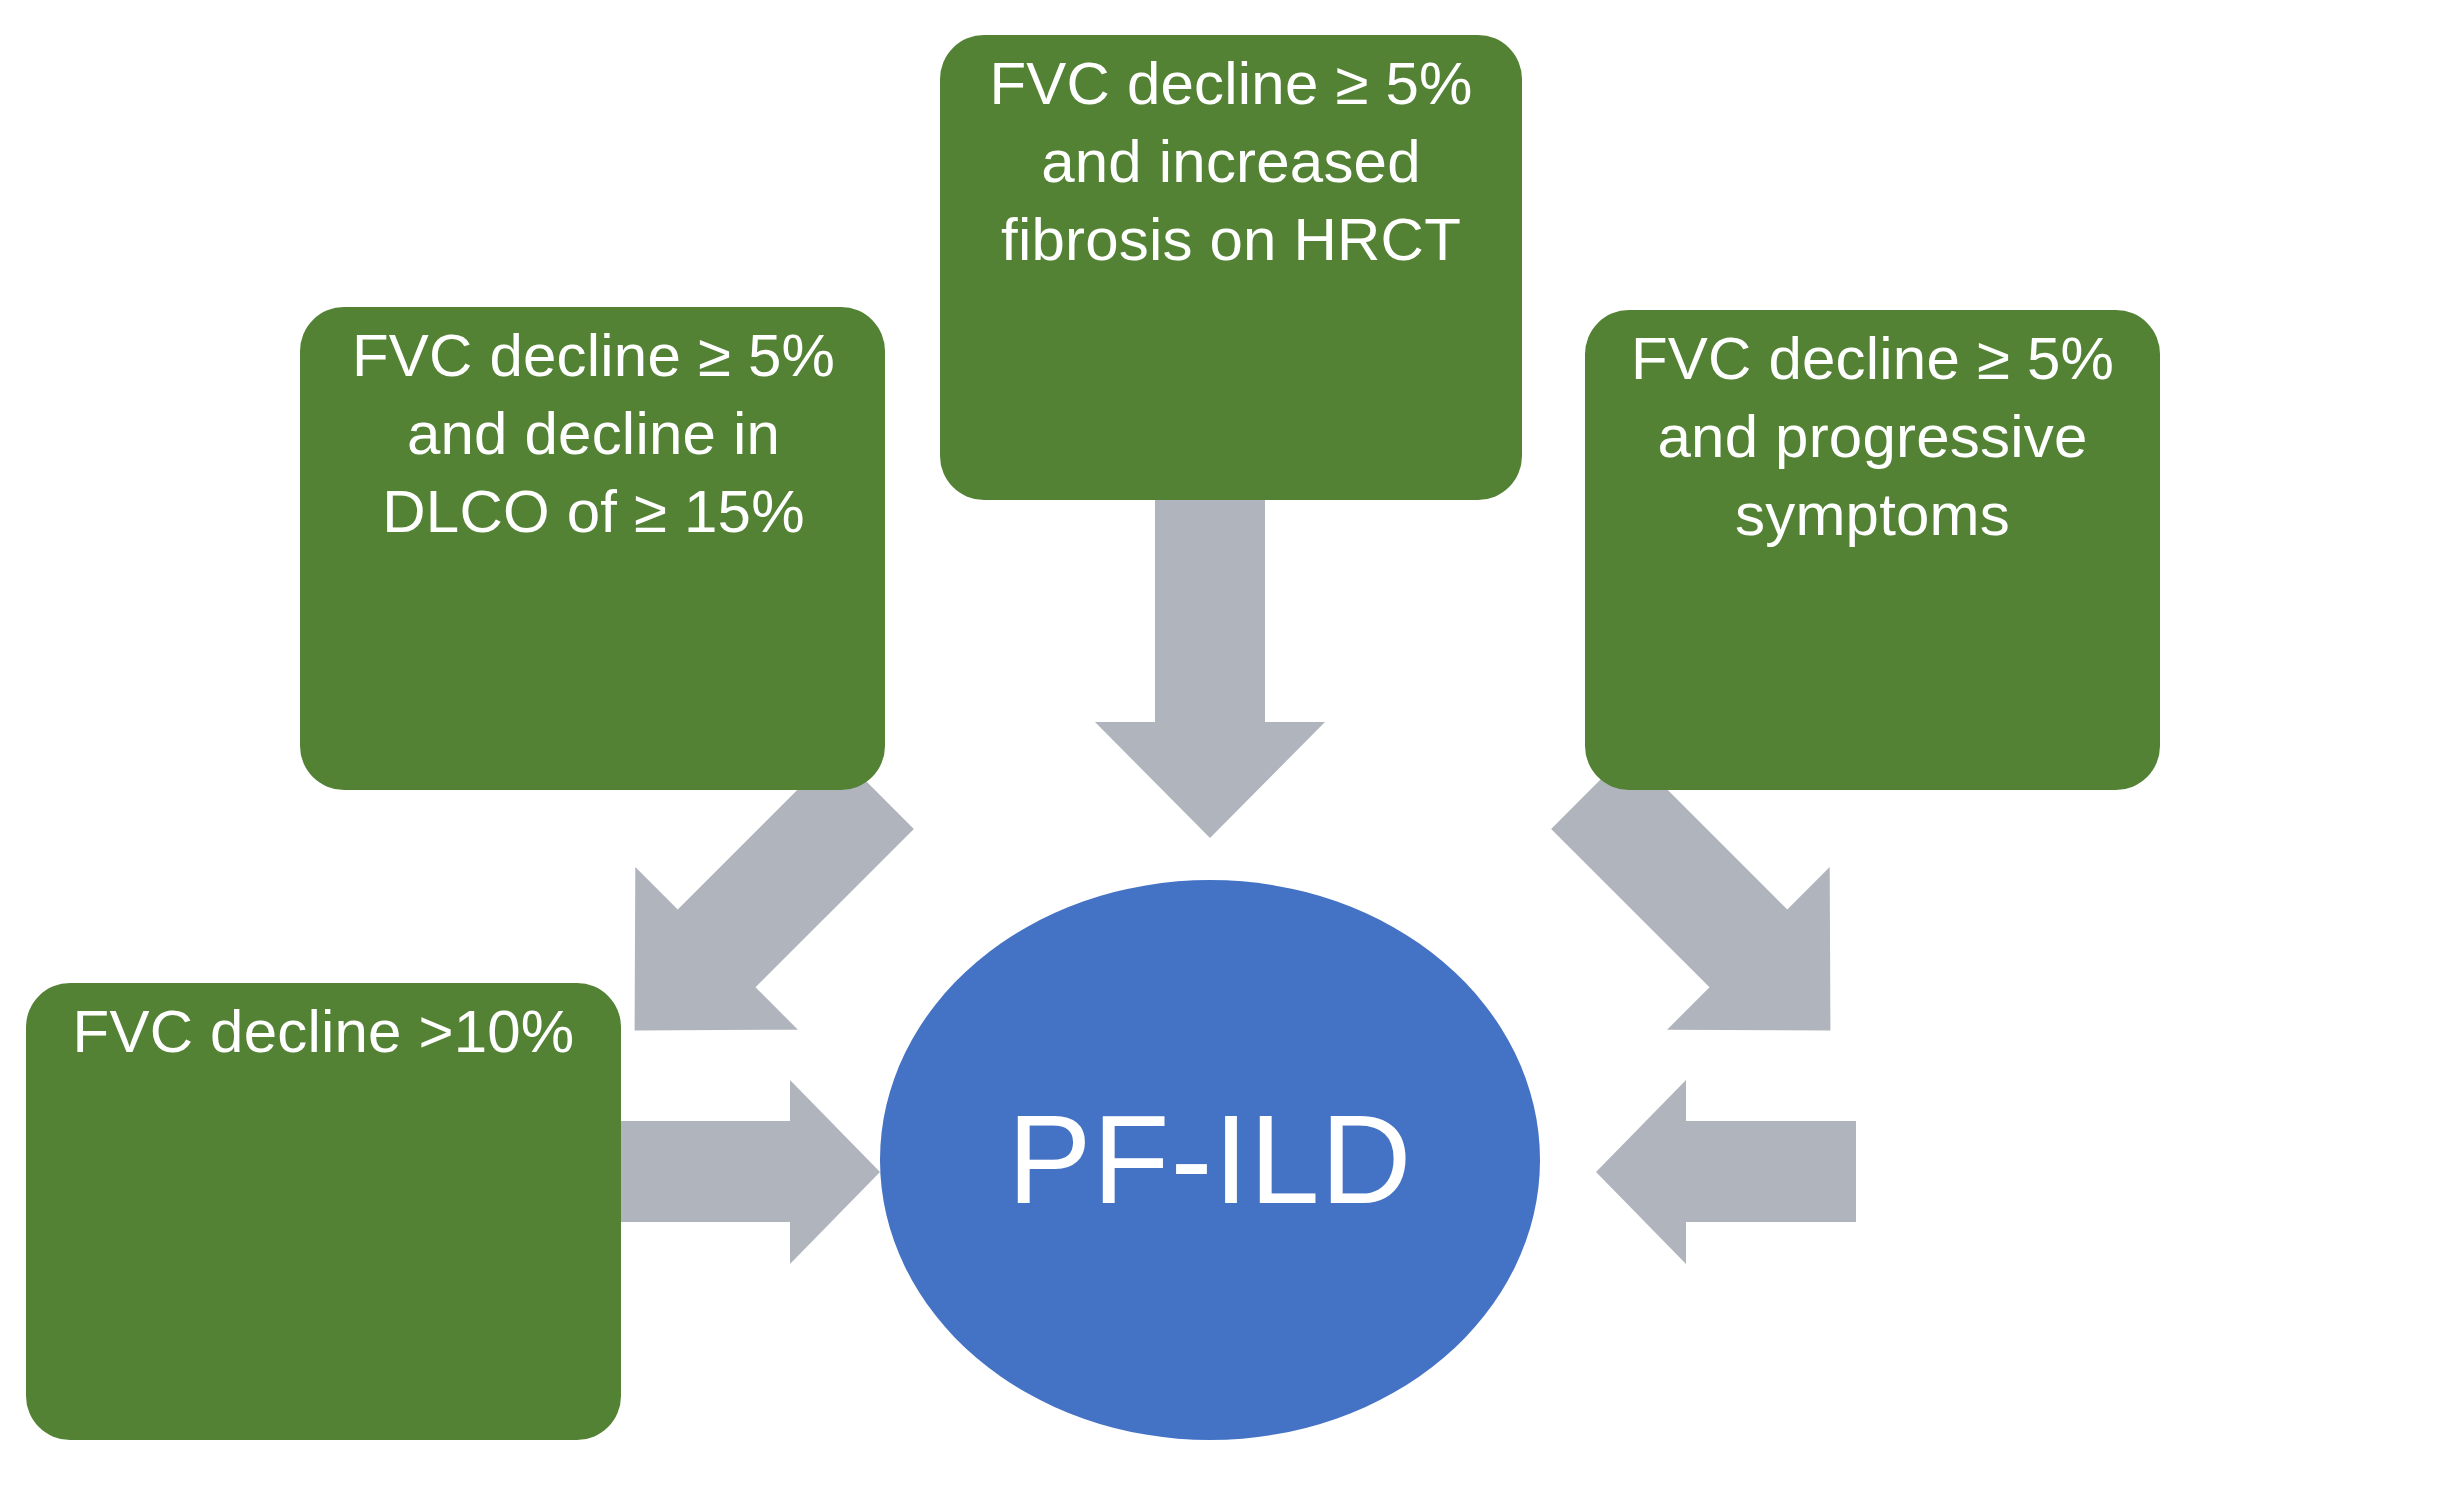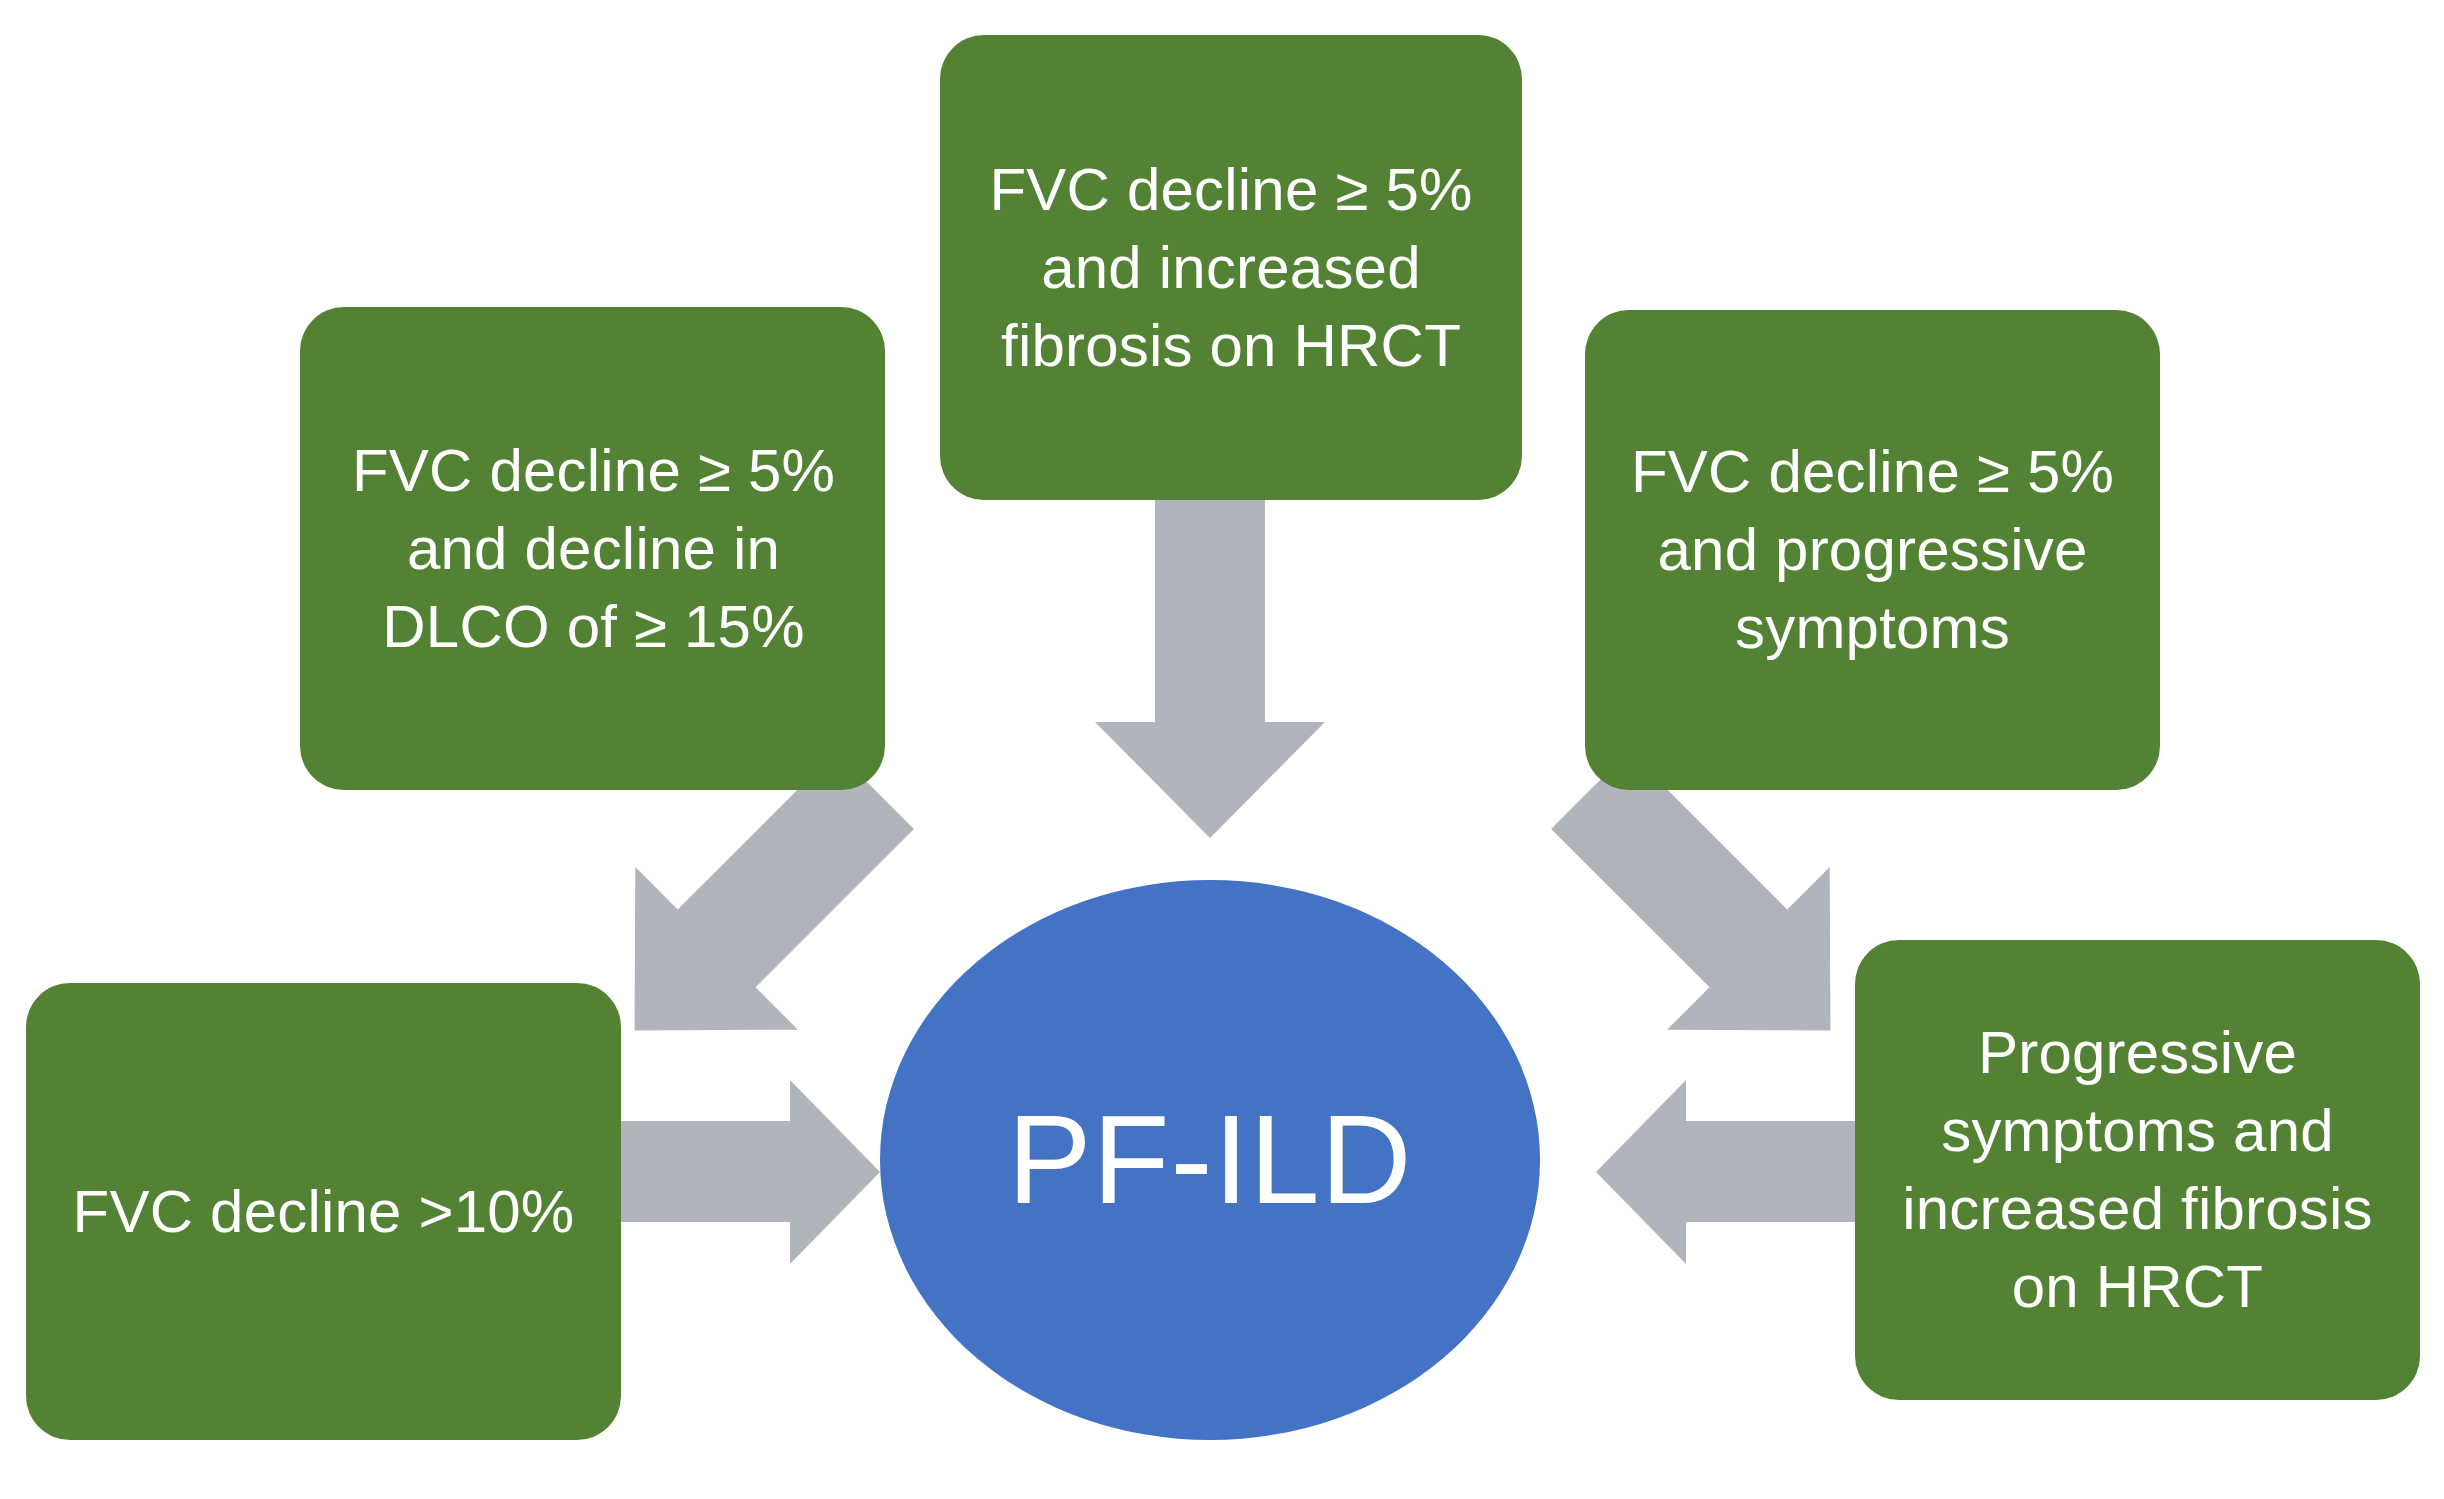"FVC decline ≥ 5% and" .node-box { align-items: center -> flex-start }
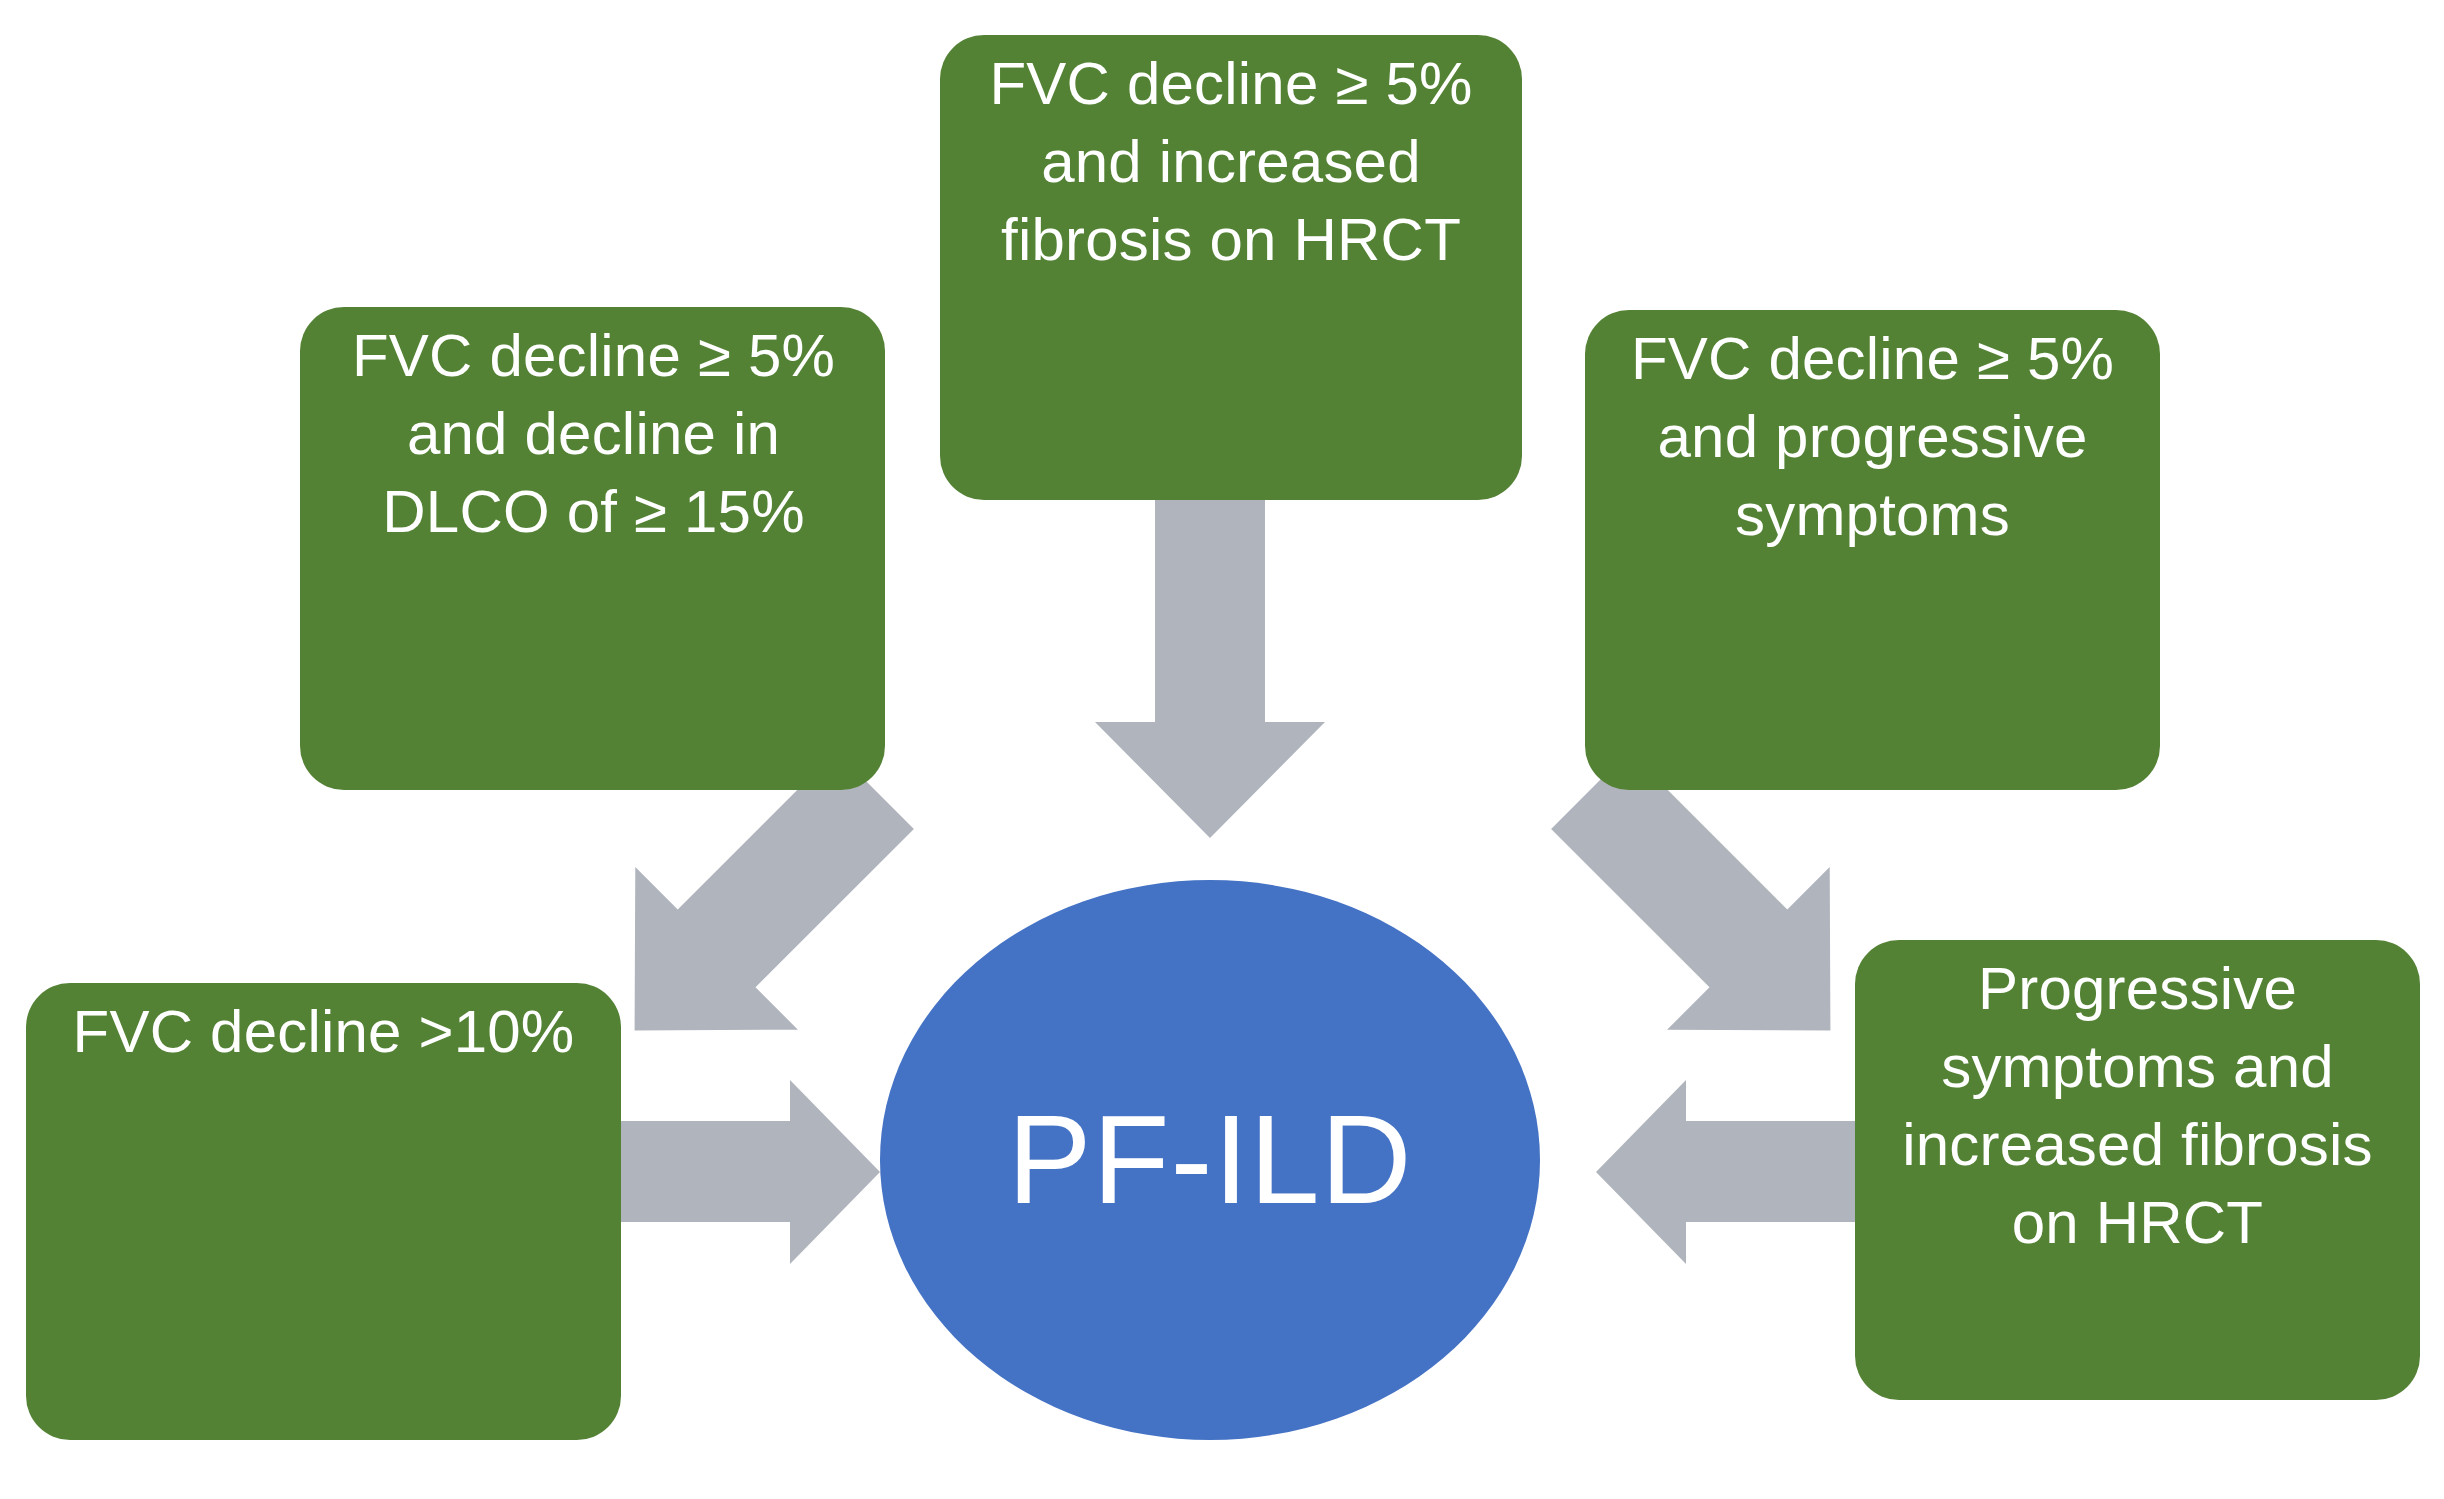"Progressive symptoms and increased" div.node-box { html: <div> <span>Progressive symptoms and increased fibrosis on HRCT</span> </div> -> none }
